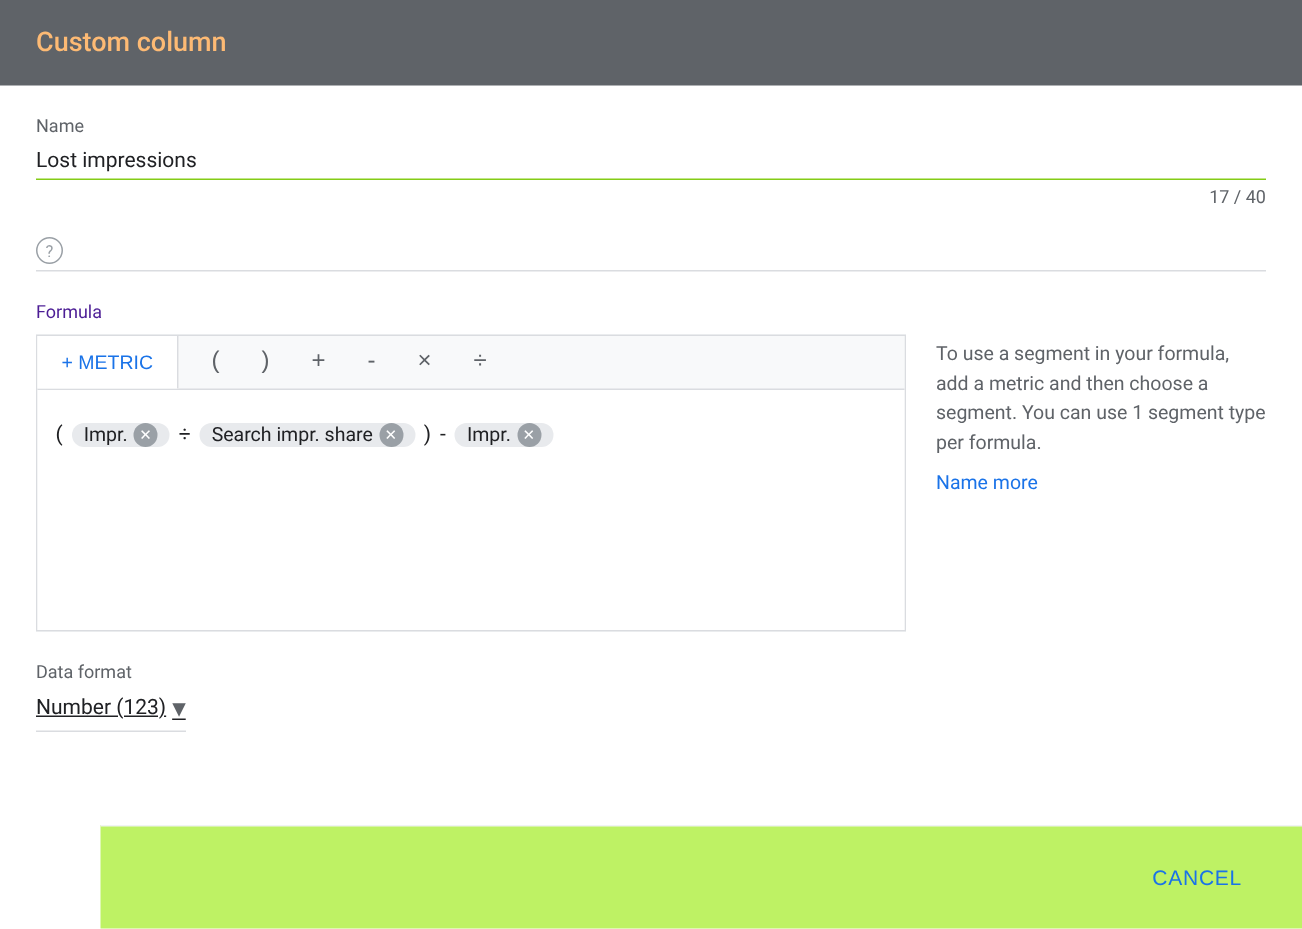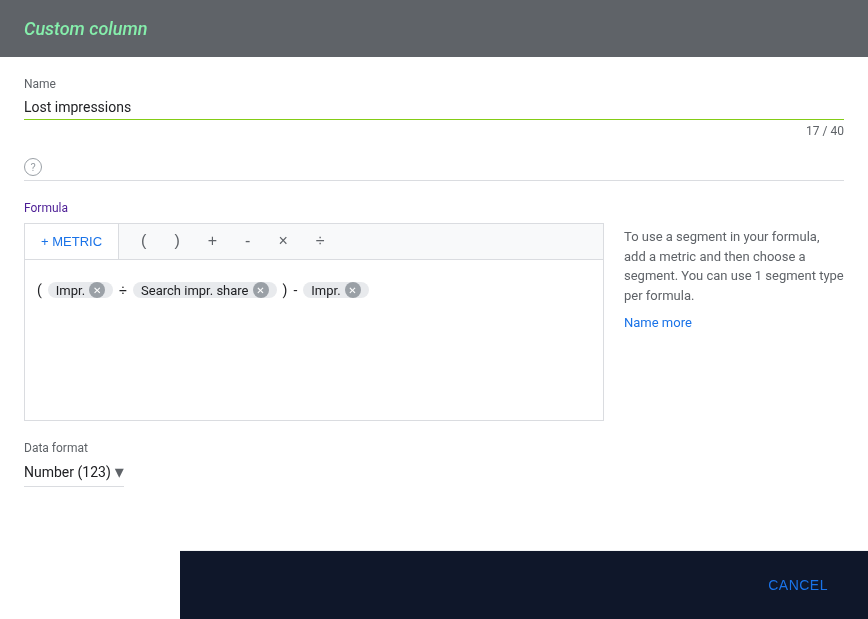"Custom column" .header { color: #86efac -> #fdba74; font-style: italic -> none }
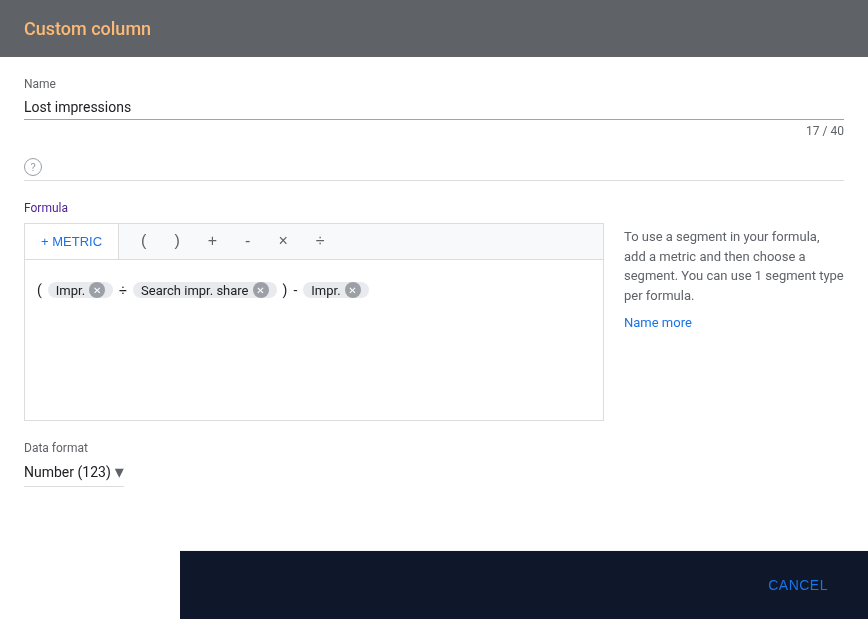"Number (123)" .data-format-select { text-decoration: none -> underline }
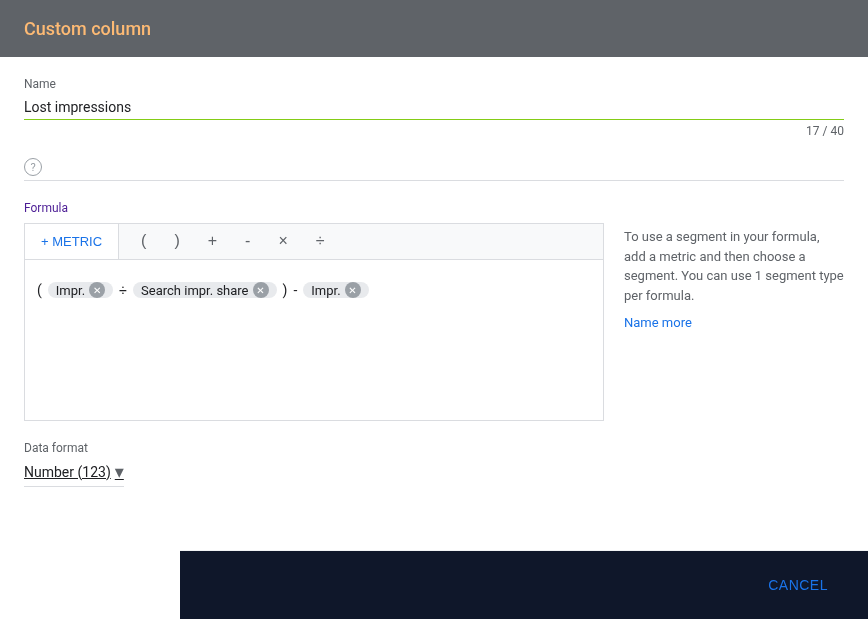"CANCEL" .footer { background: #0f172a -> #bef264; width: 688px -> 801px }
